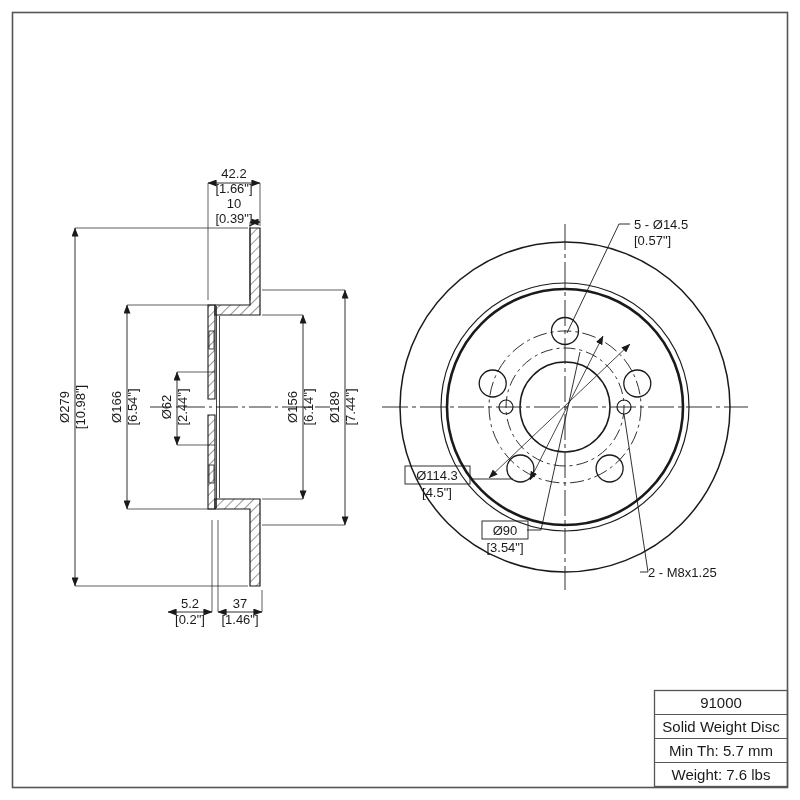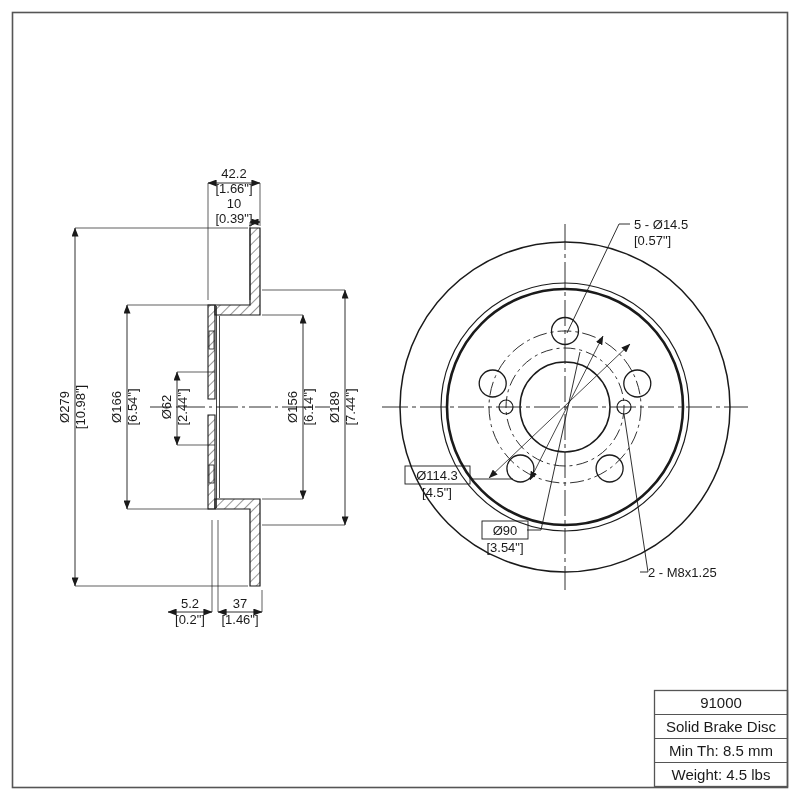"Solid Brake Disc" div.tb-cell { text: Brake -> Weight }
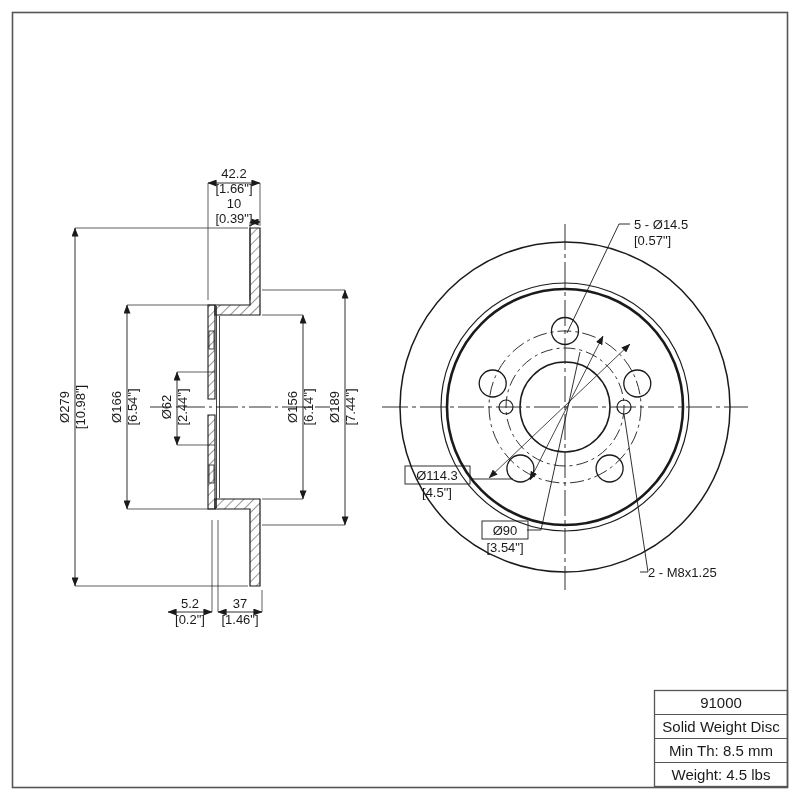"Min Th: 8.5 mm" div.tb-cell { text: 8.5 -> 5.7 }
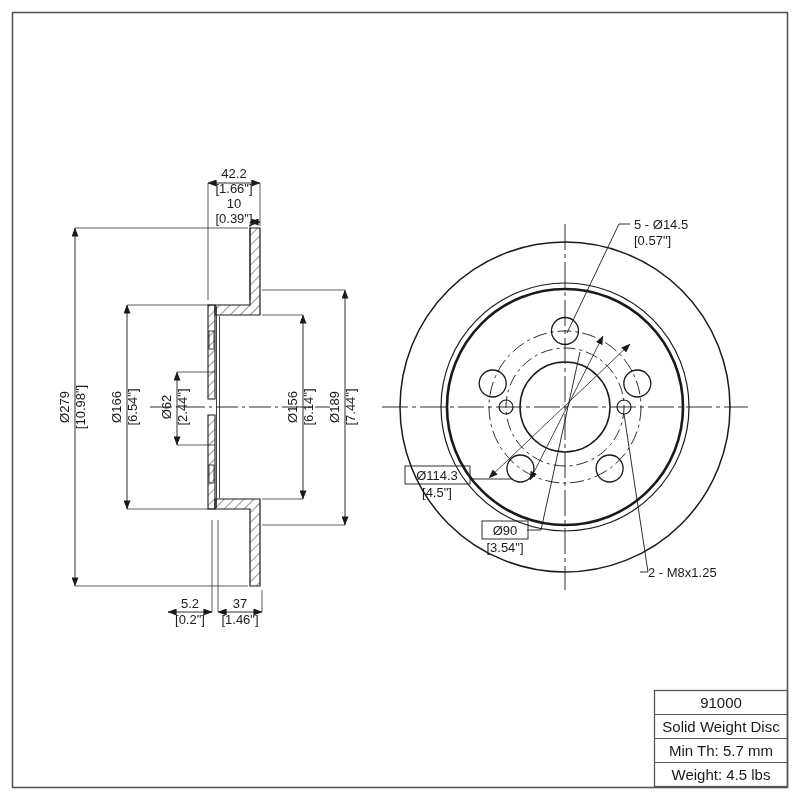"Weight: 4.5 lbs" div.tb-cell { text: 4.5 -> 7.6 }
